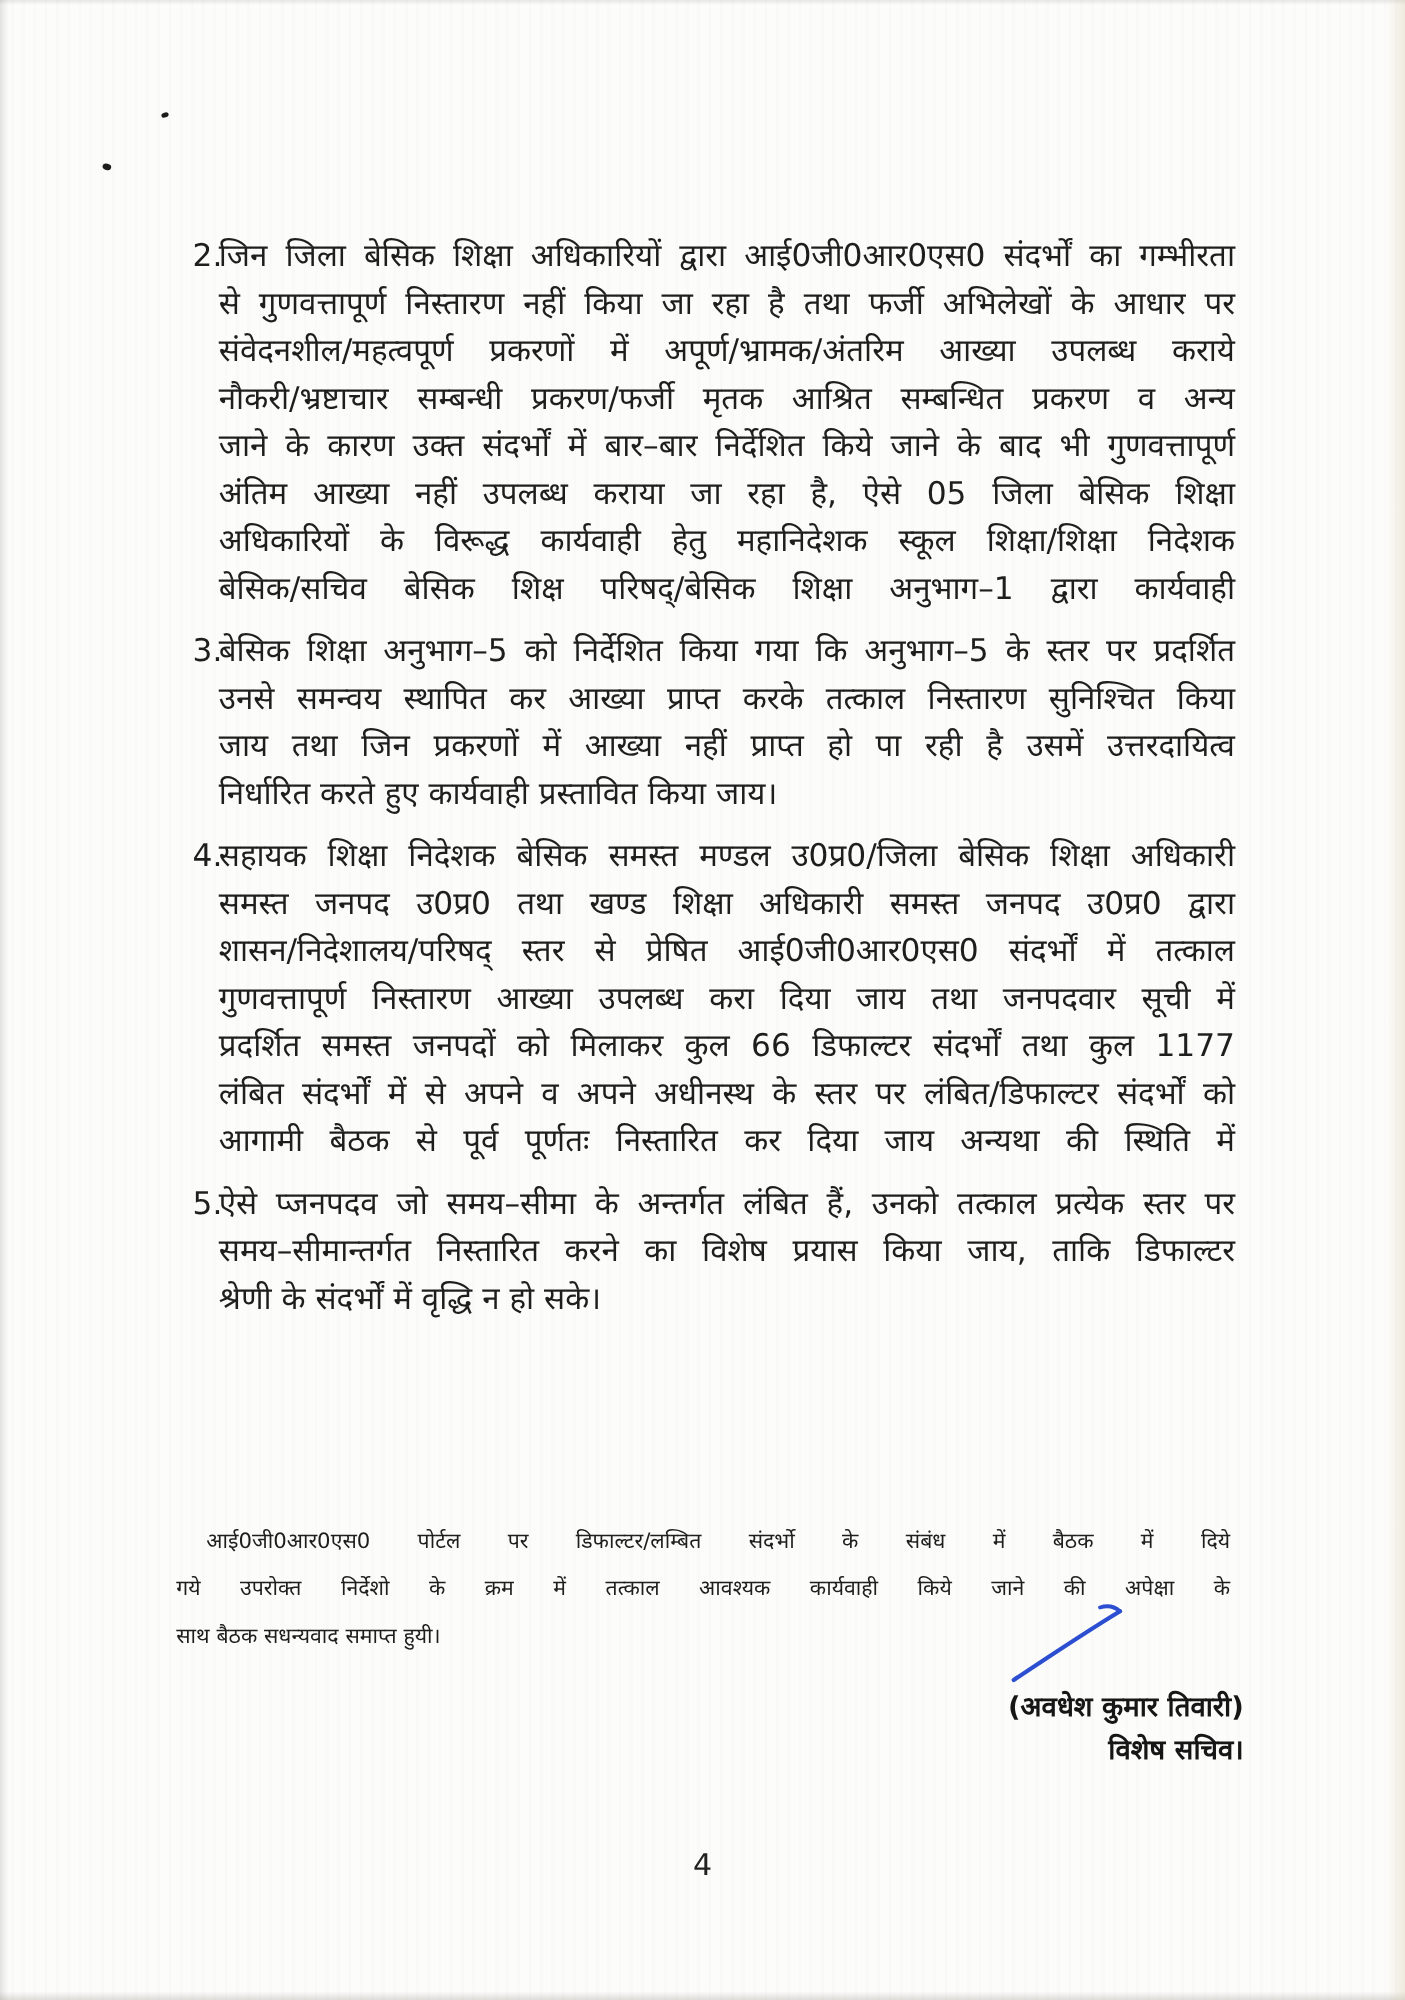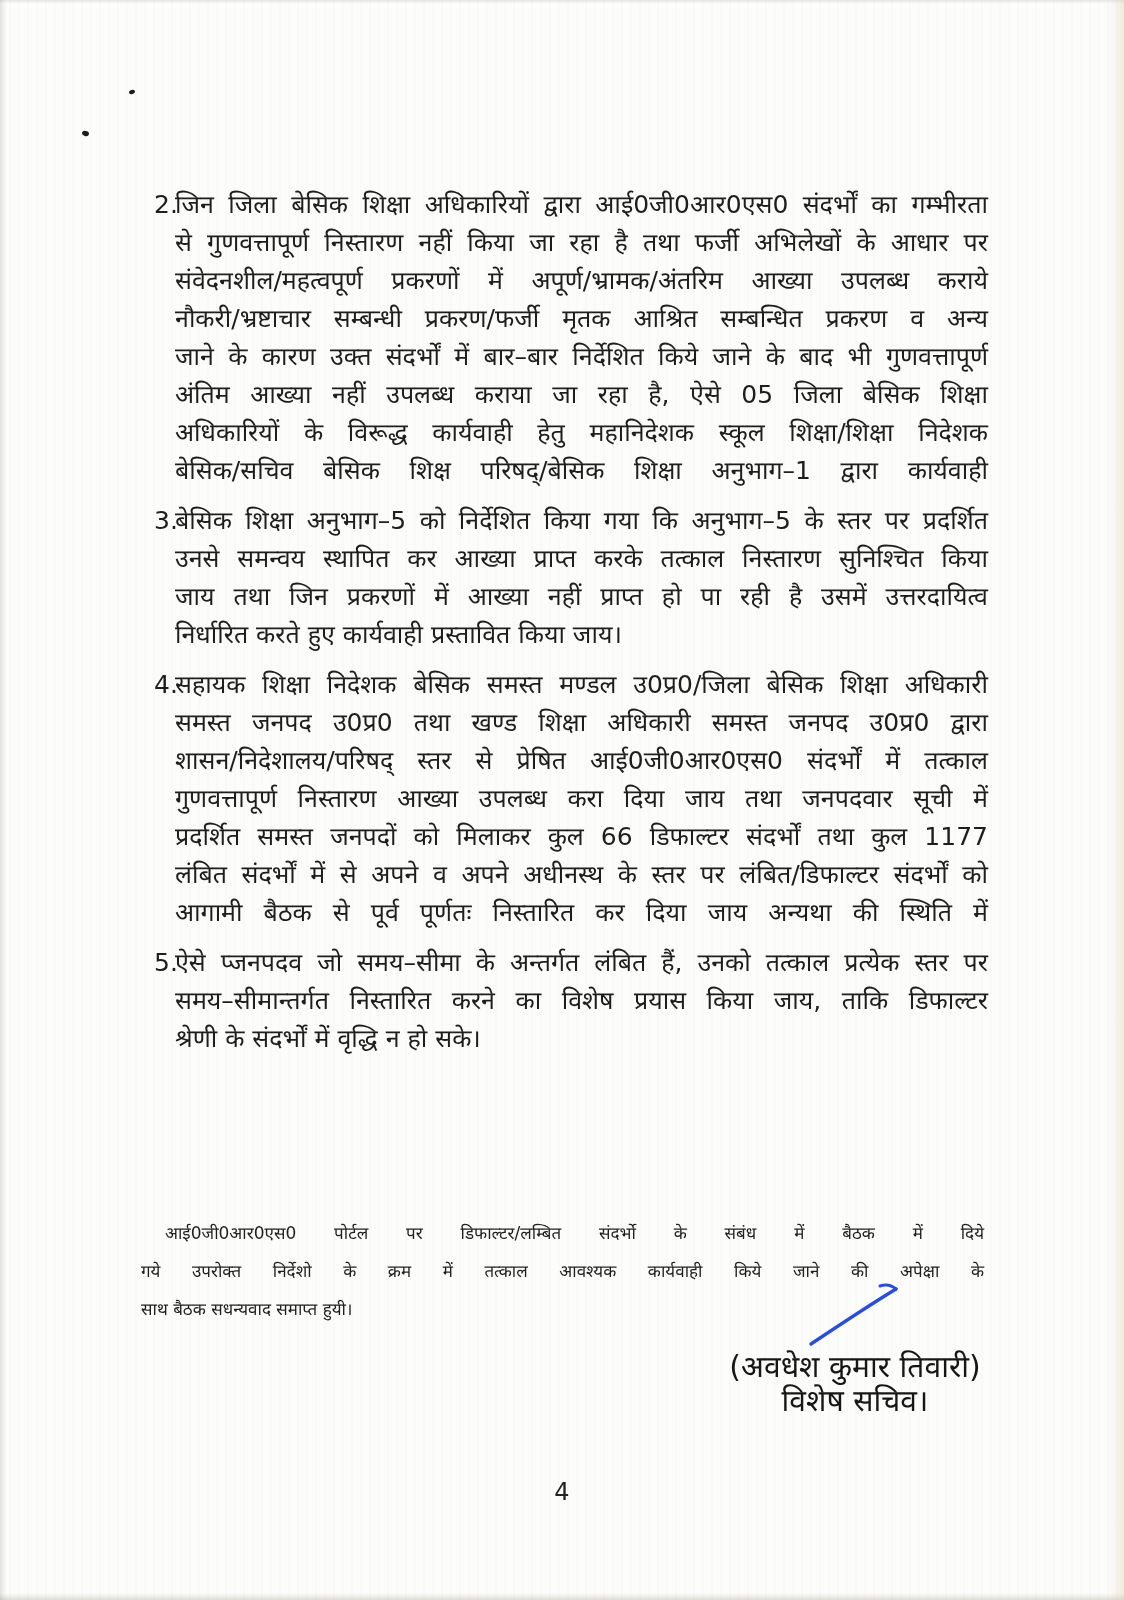"(अवधेश कुमार तिवारी)" .signature { font-size: 30px -> 22px; font-weight: 400 -> 700; text-align: center -> right }
